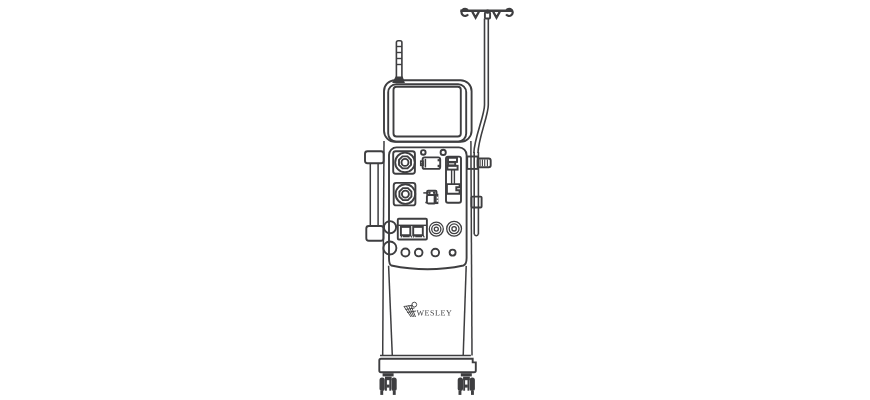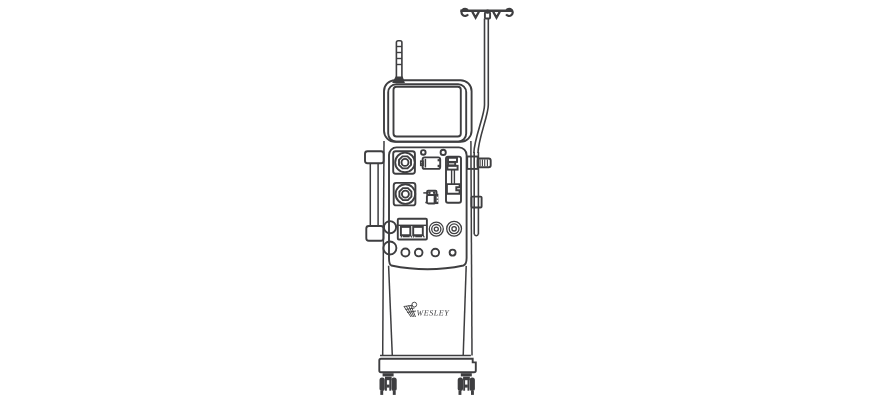"WESLEY" .stage { font-style: italic -> none }
